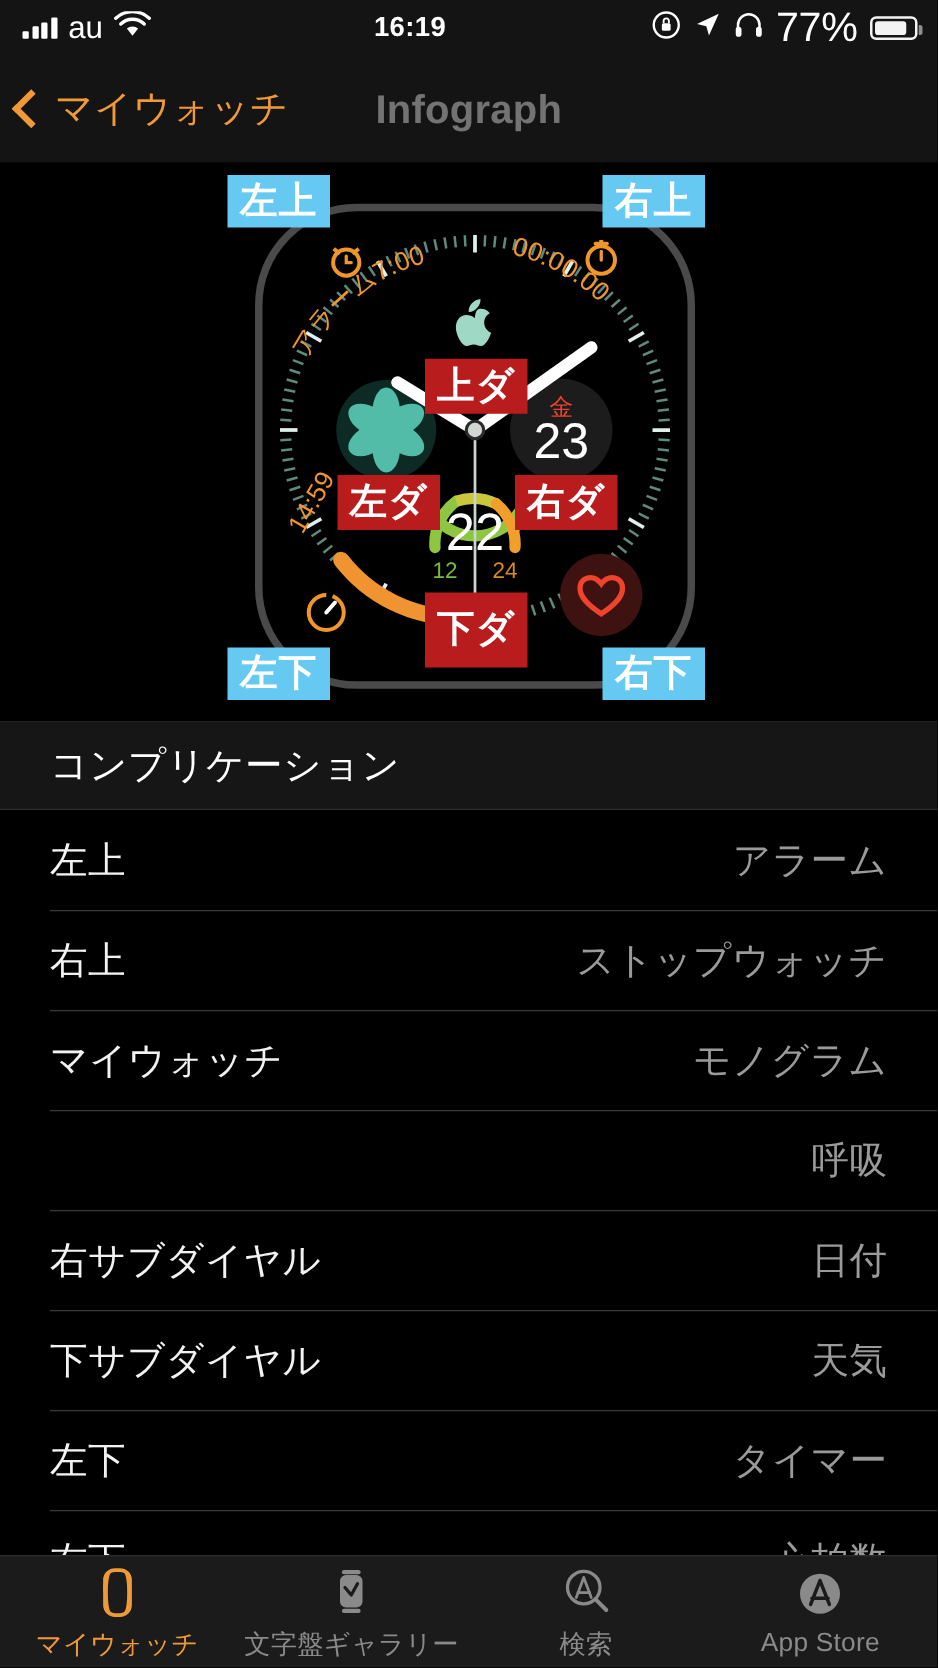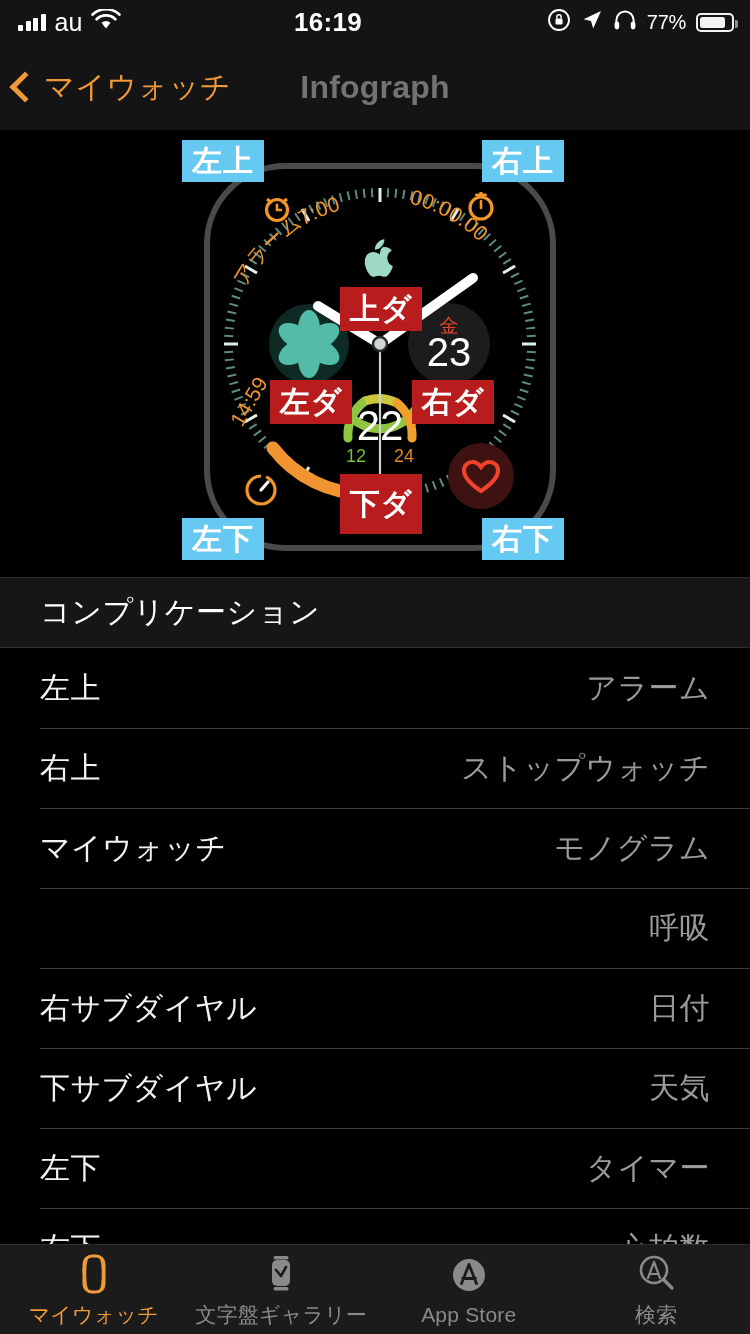"16:19" .sb-center { font-size: 26px -> 22px }
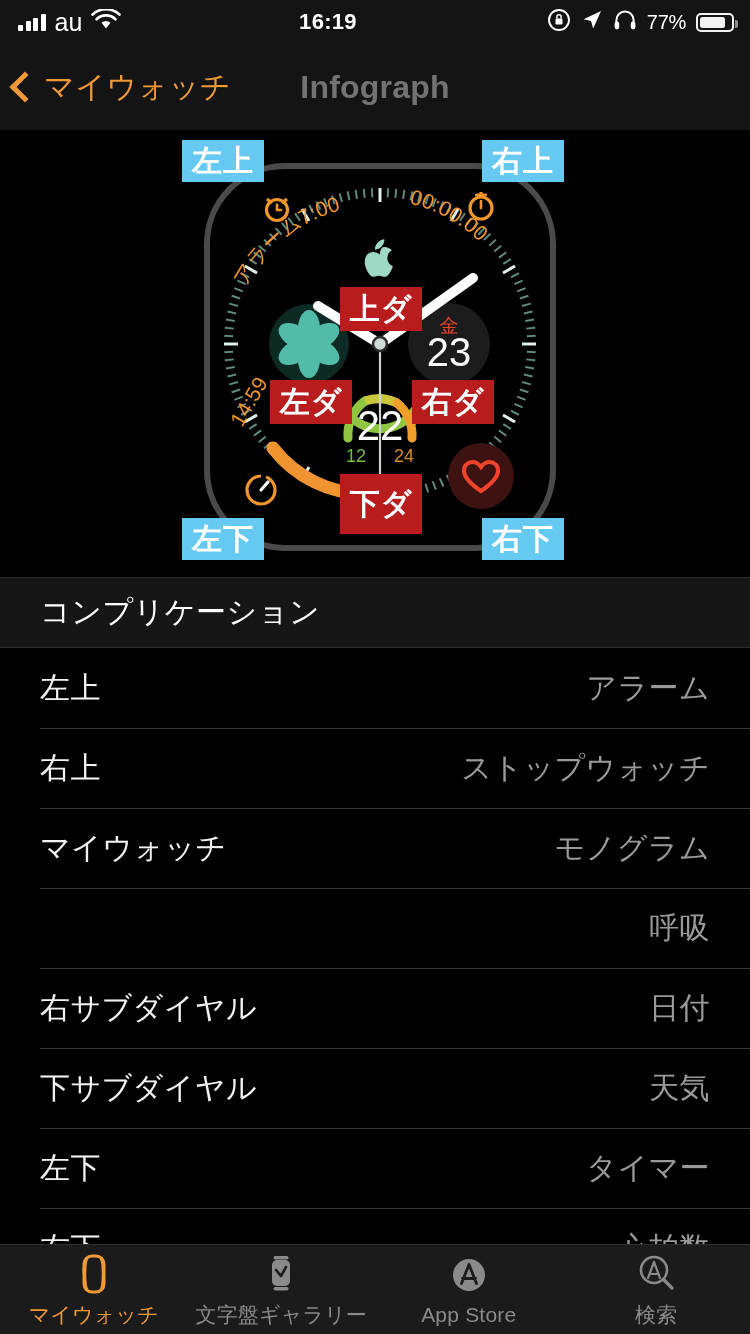"77%" .pct { font-size: 20px -> 33px }
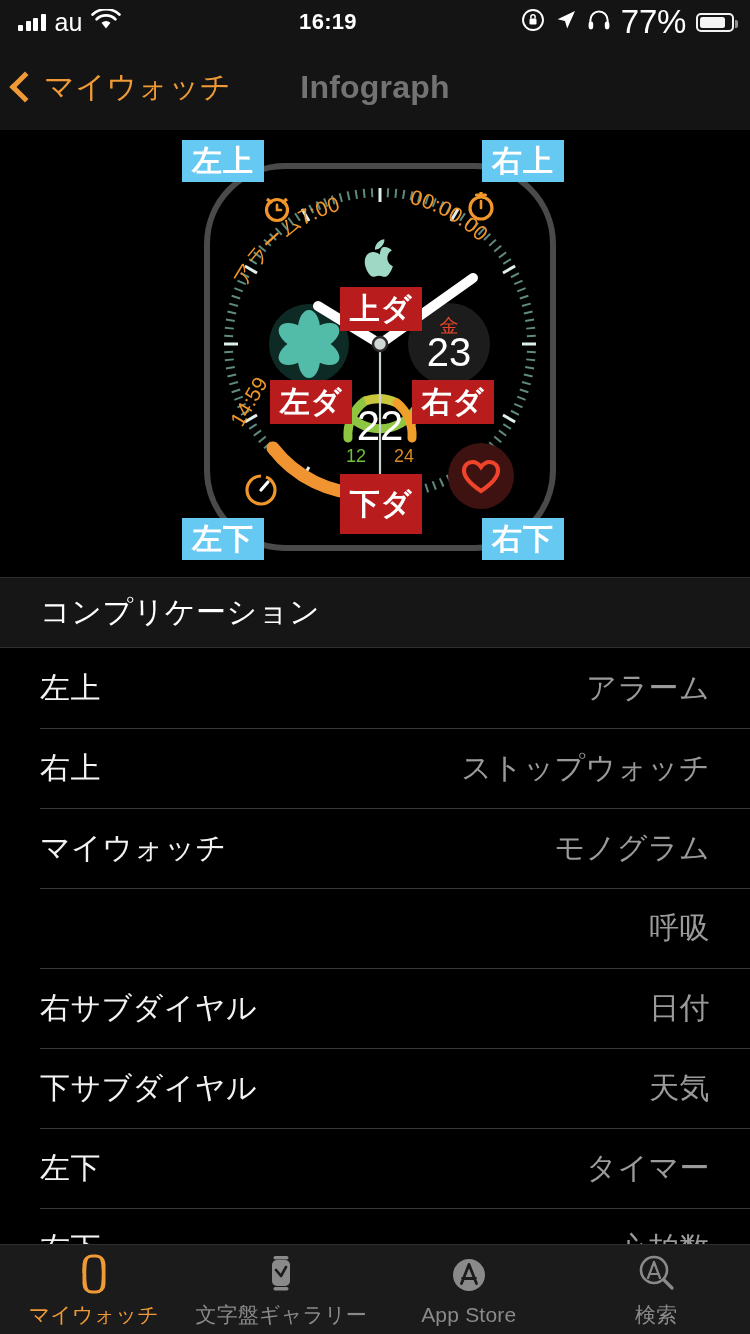"App Store" div.tab { order: before "検索" -> after "検索" }
